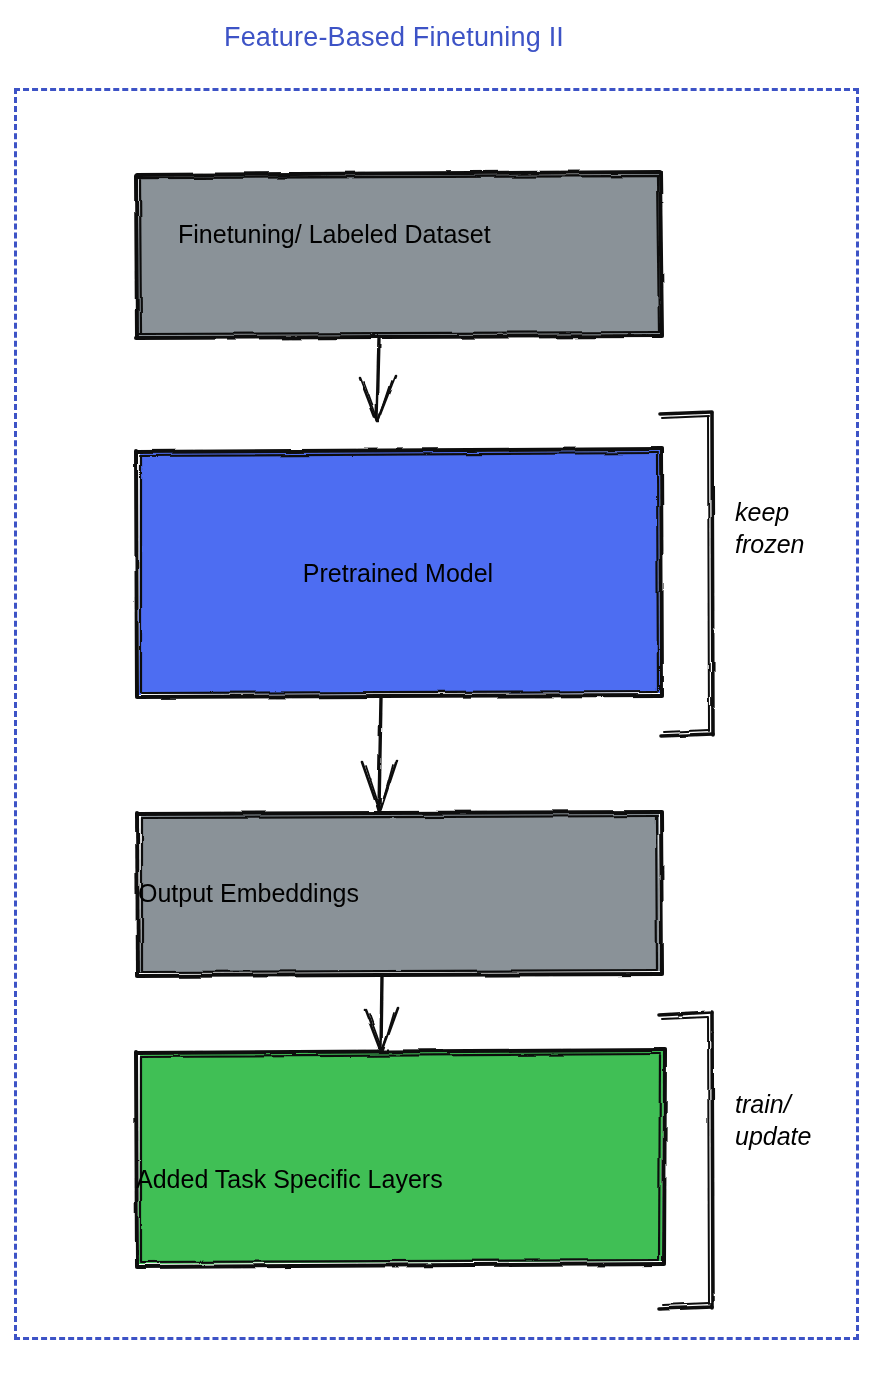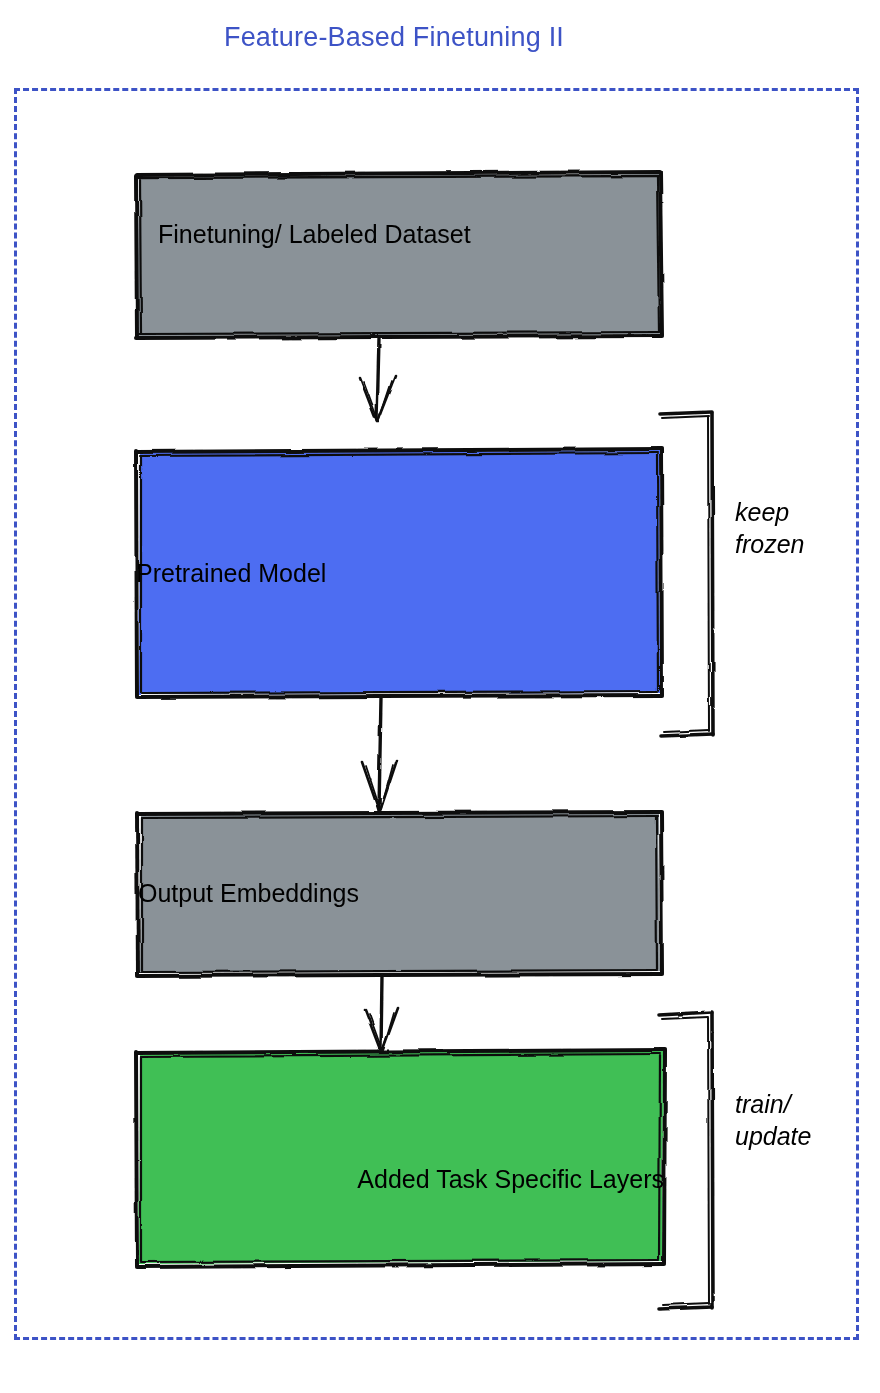"Finetuning/ Labeled Dataset" #node-dataset .node-label { padding-left: 22px -> 42px }
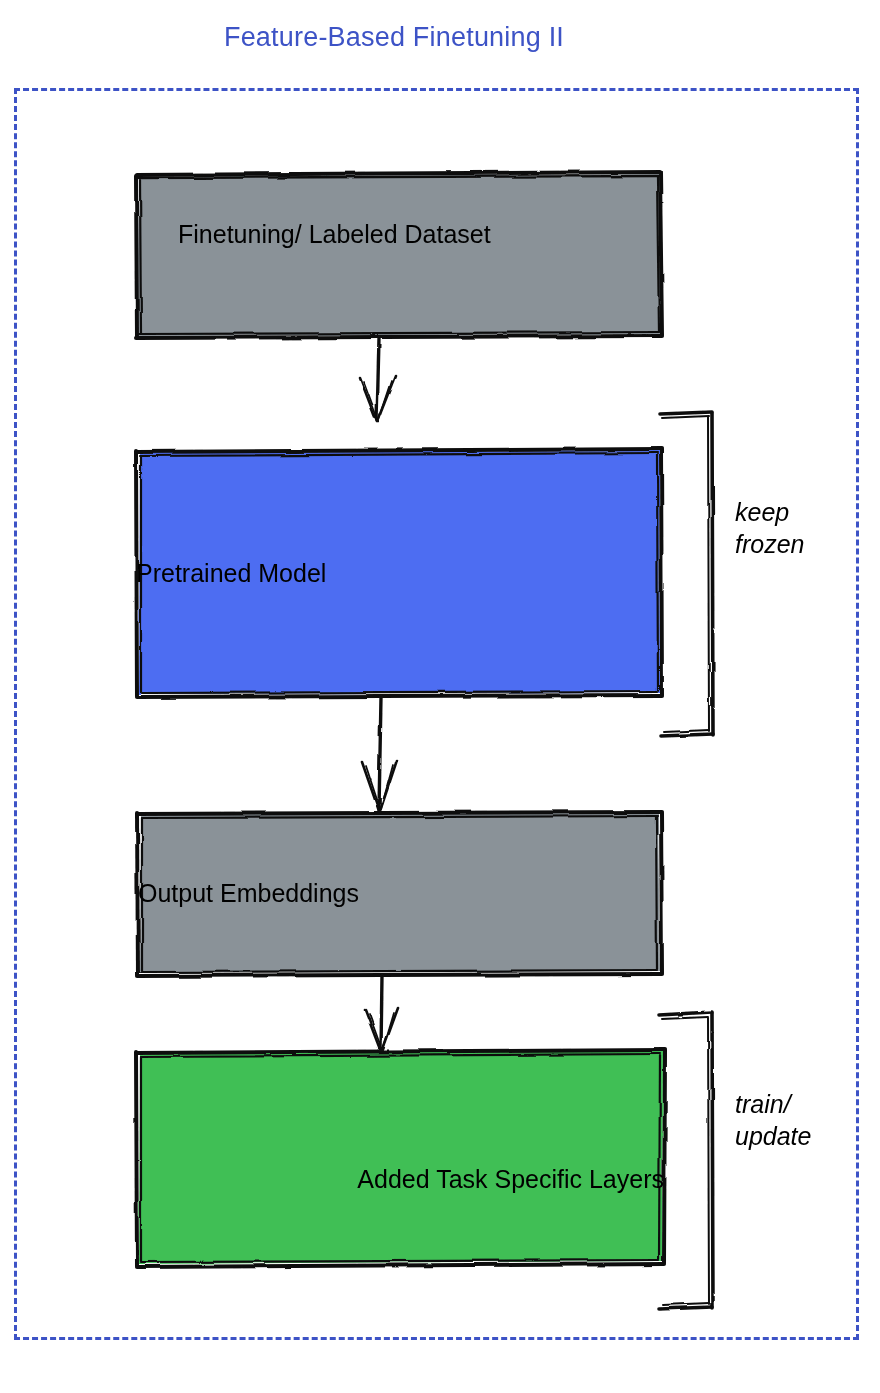"Pretrained Model" #node-pretrained .node-label { text-align: none -> center }
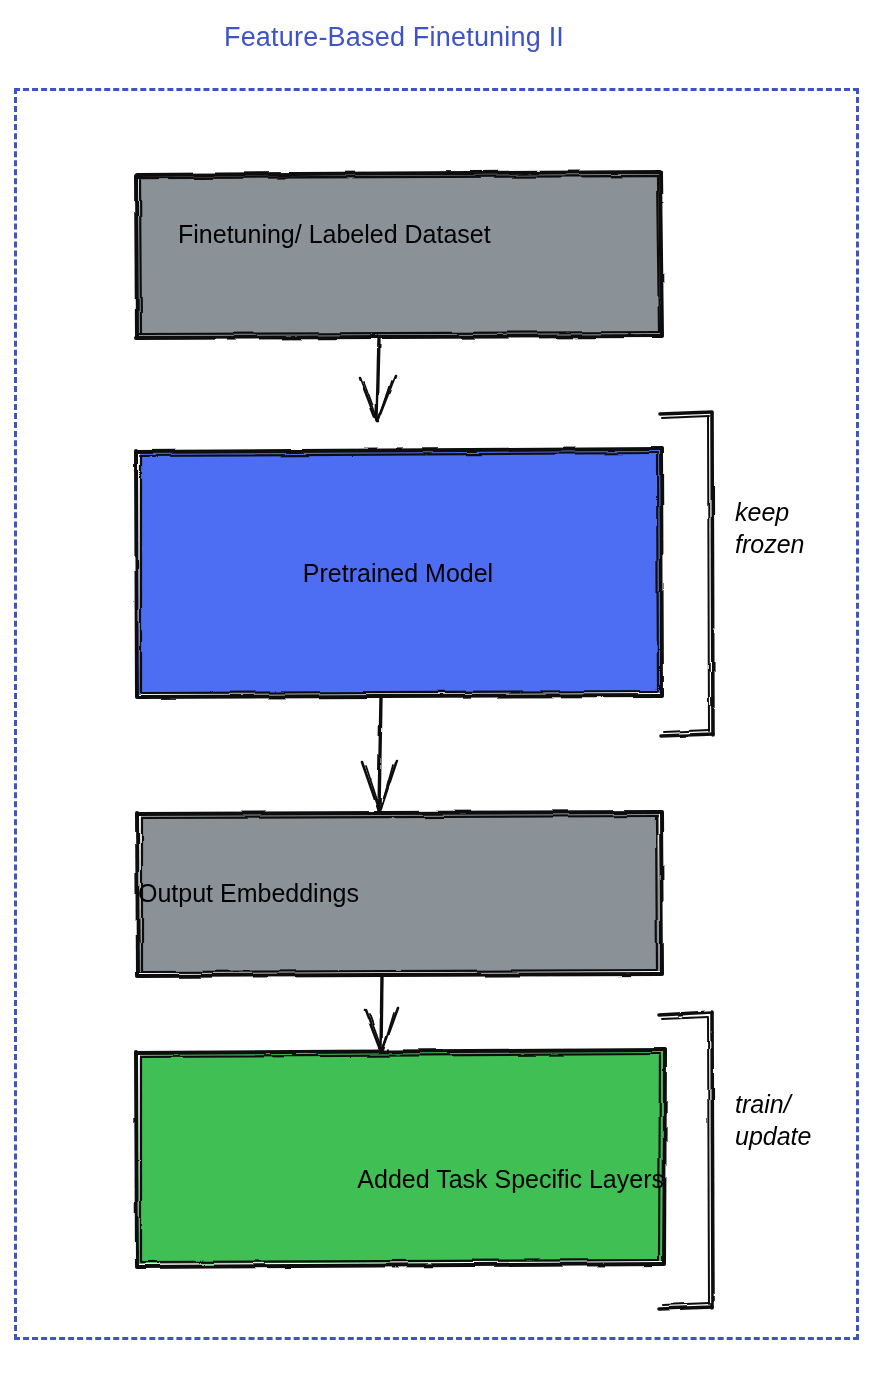"Added Task Specific Layers" #node-layers .node-label { text-align: right -> left }
